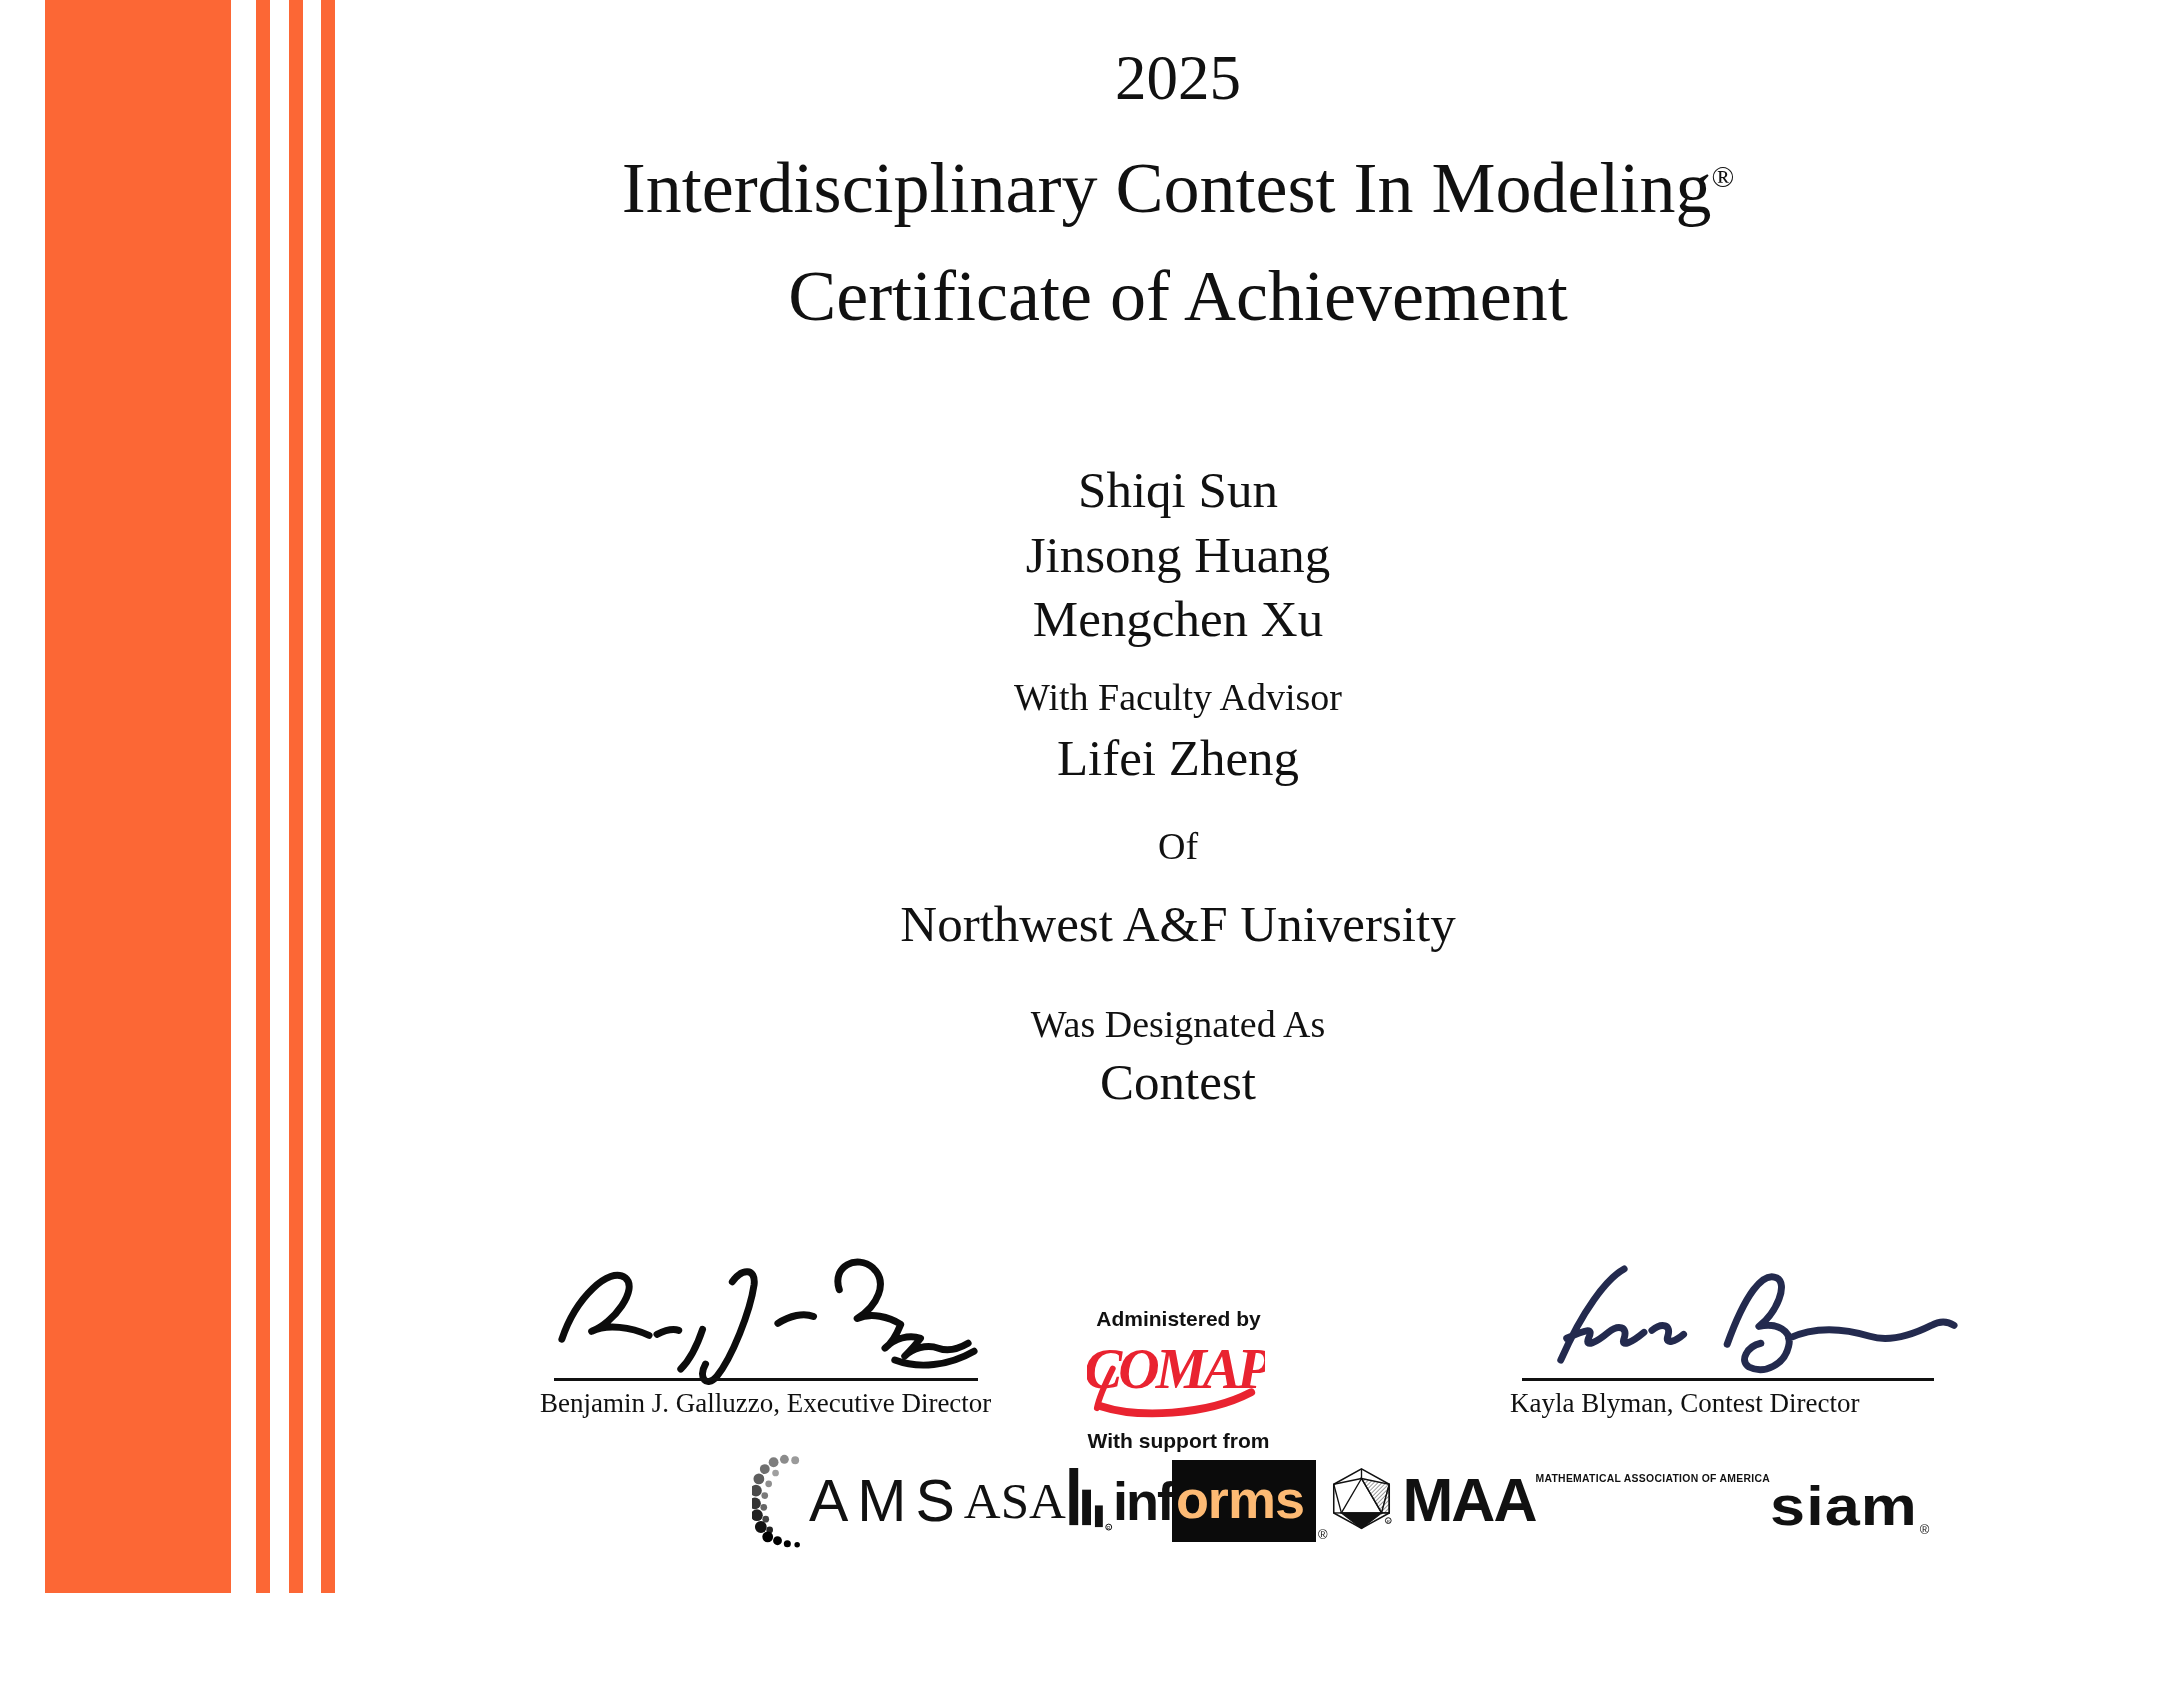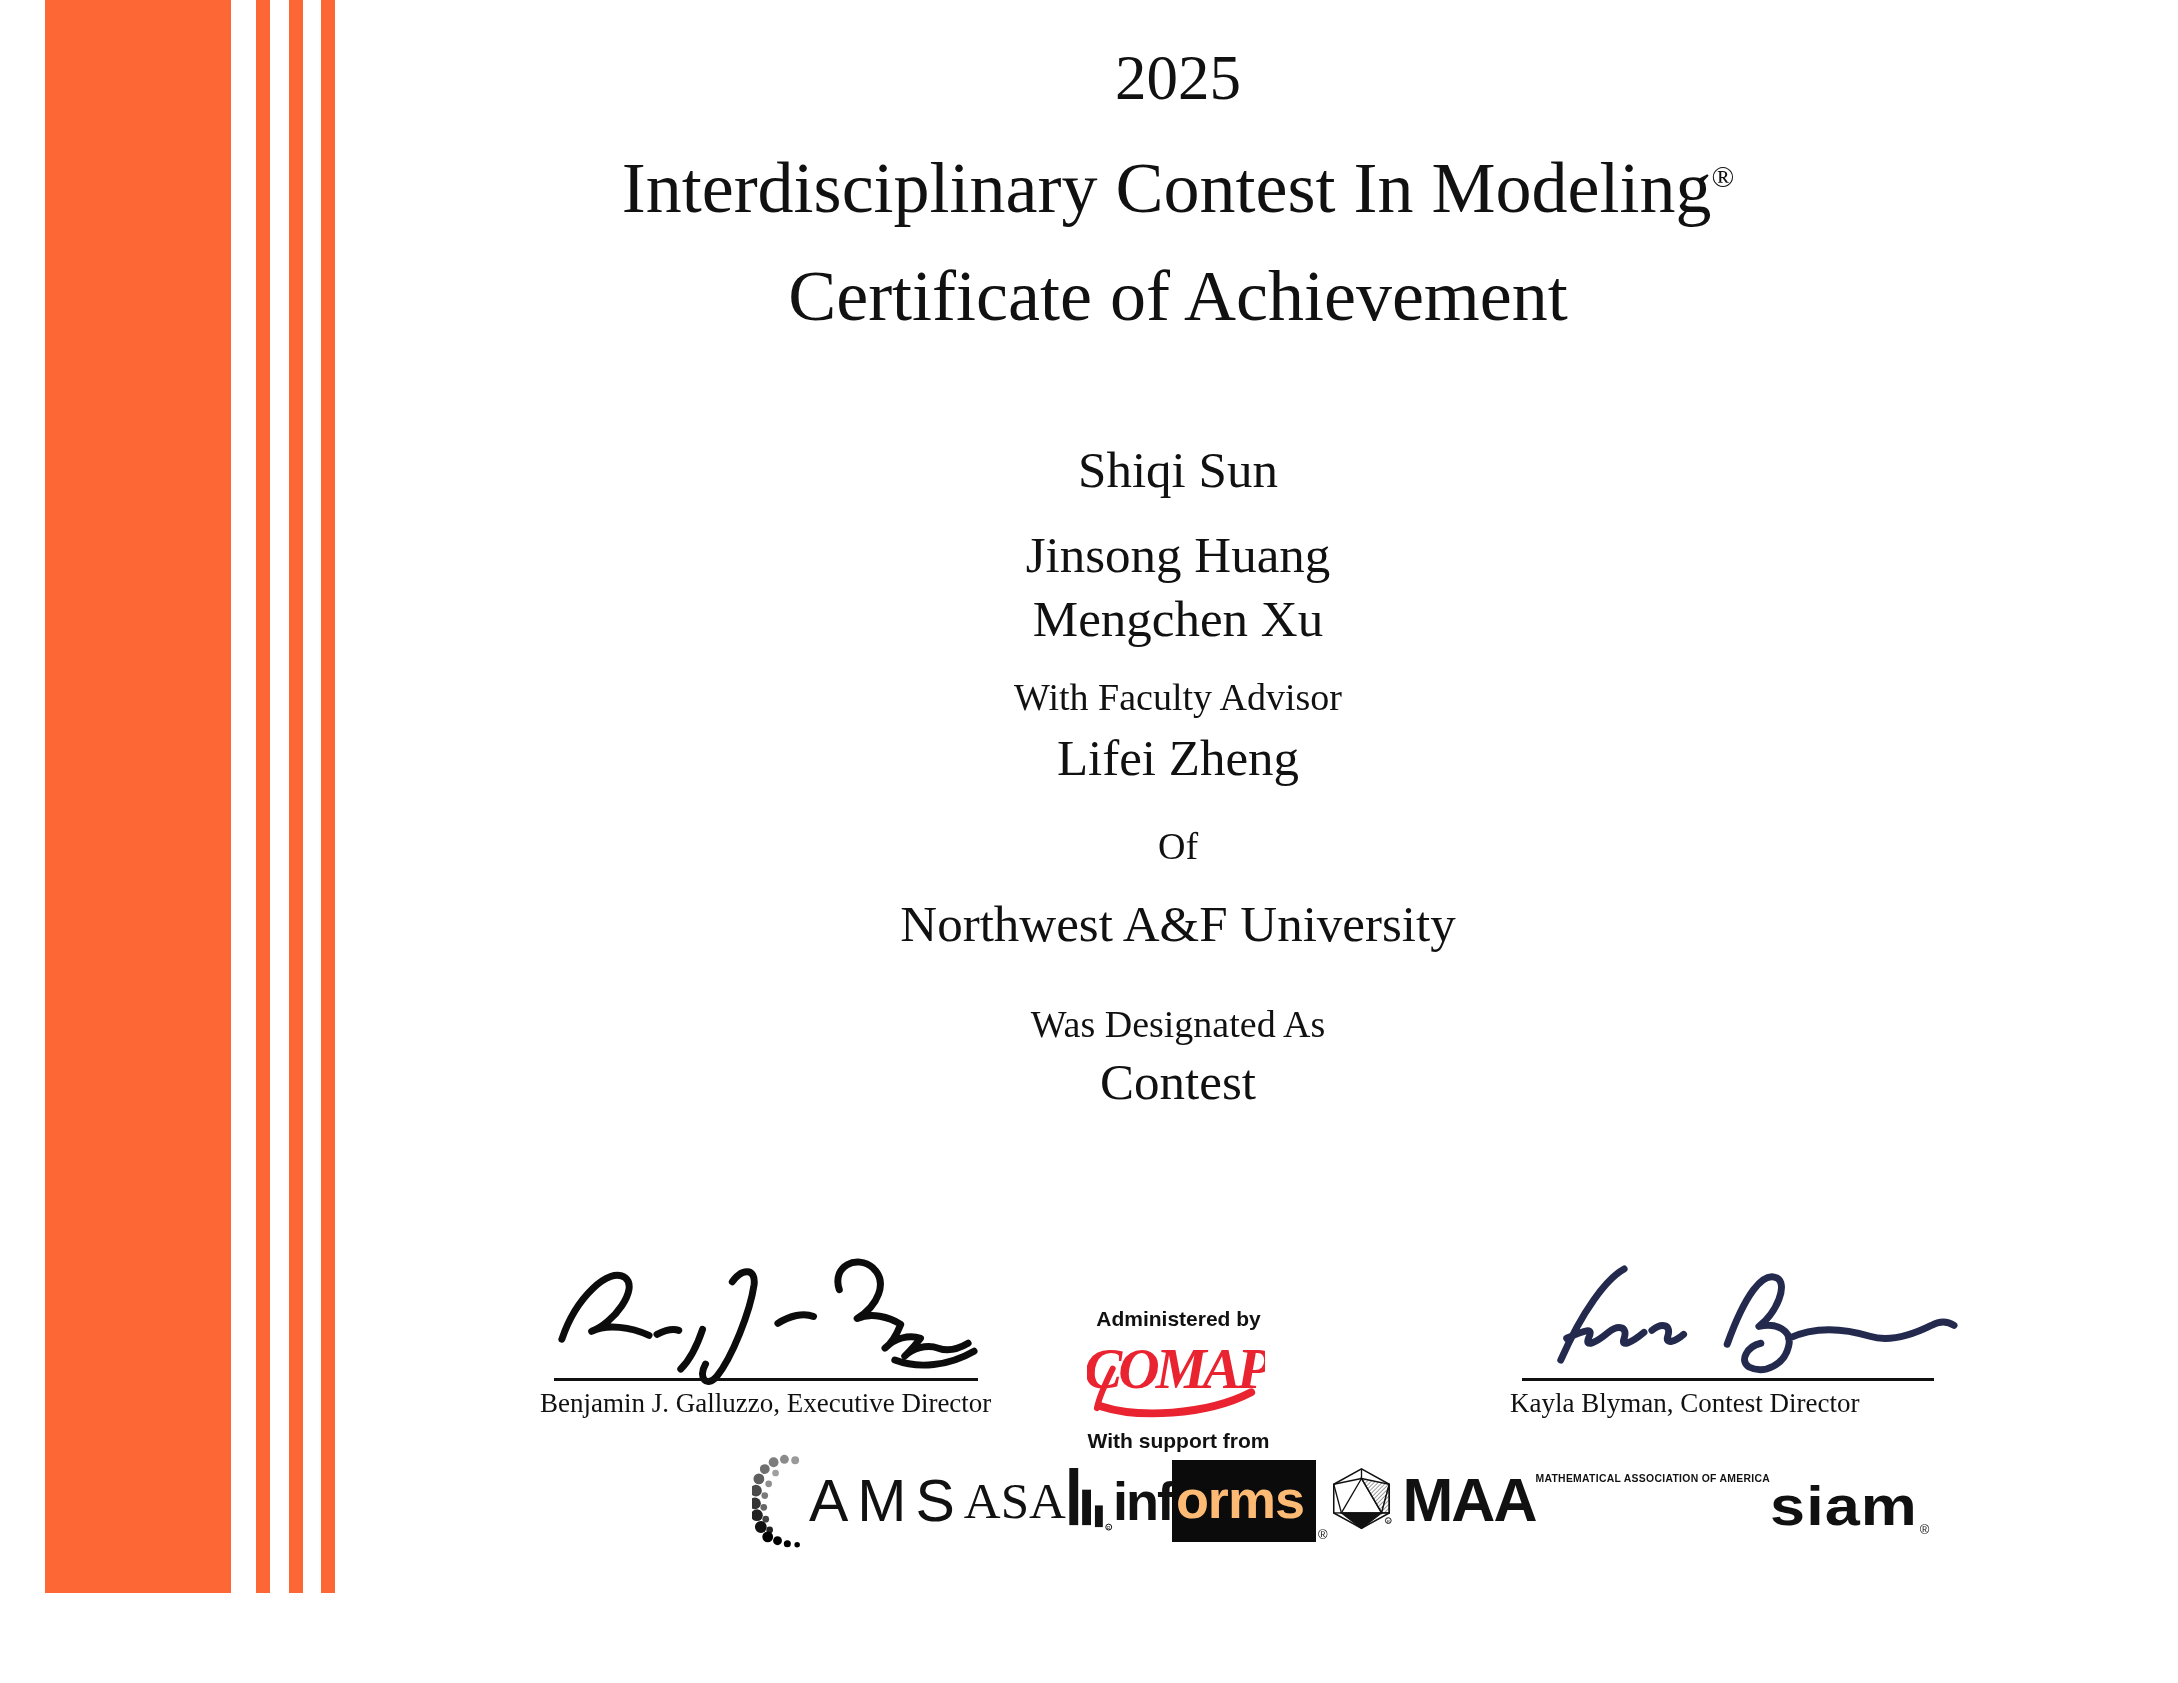"Shiqi Sun" .t-m0 { top: 441px -> 461px }
